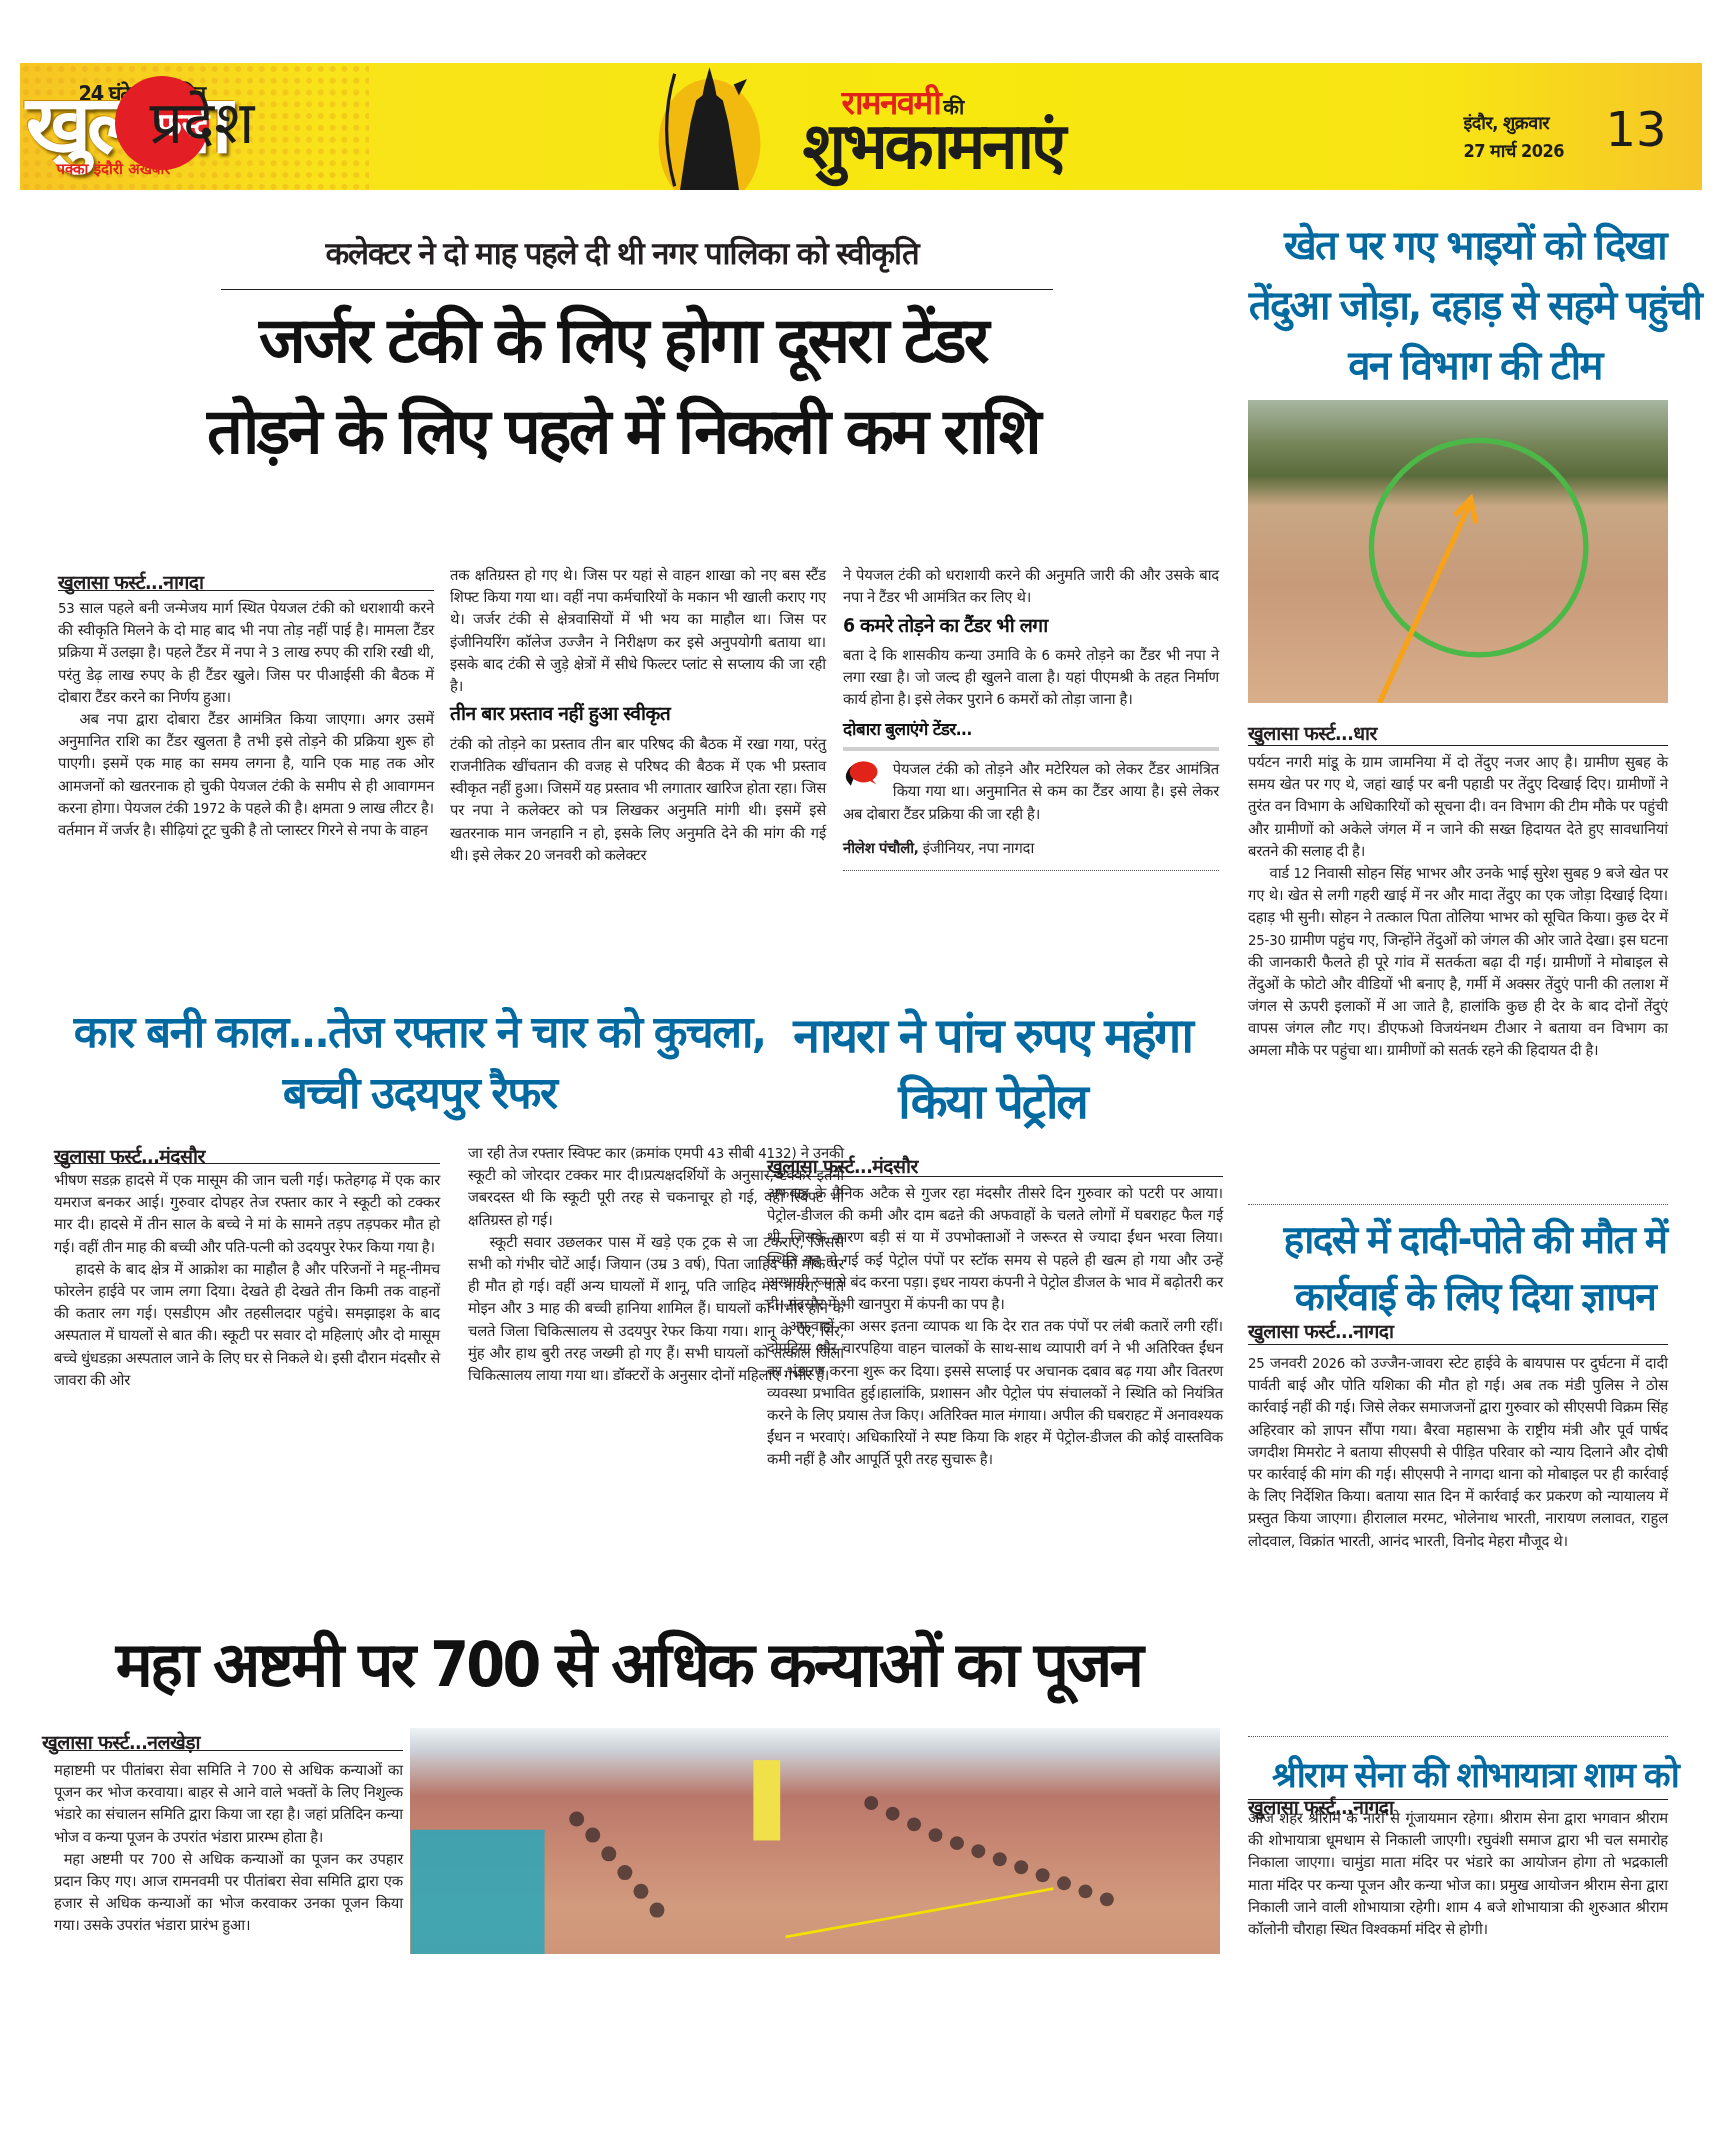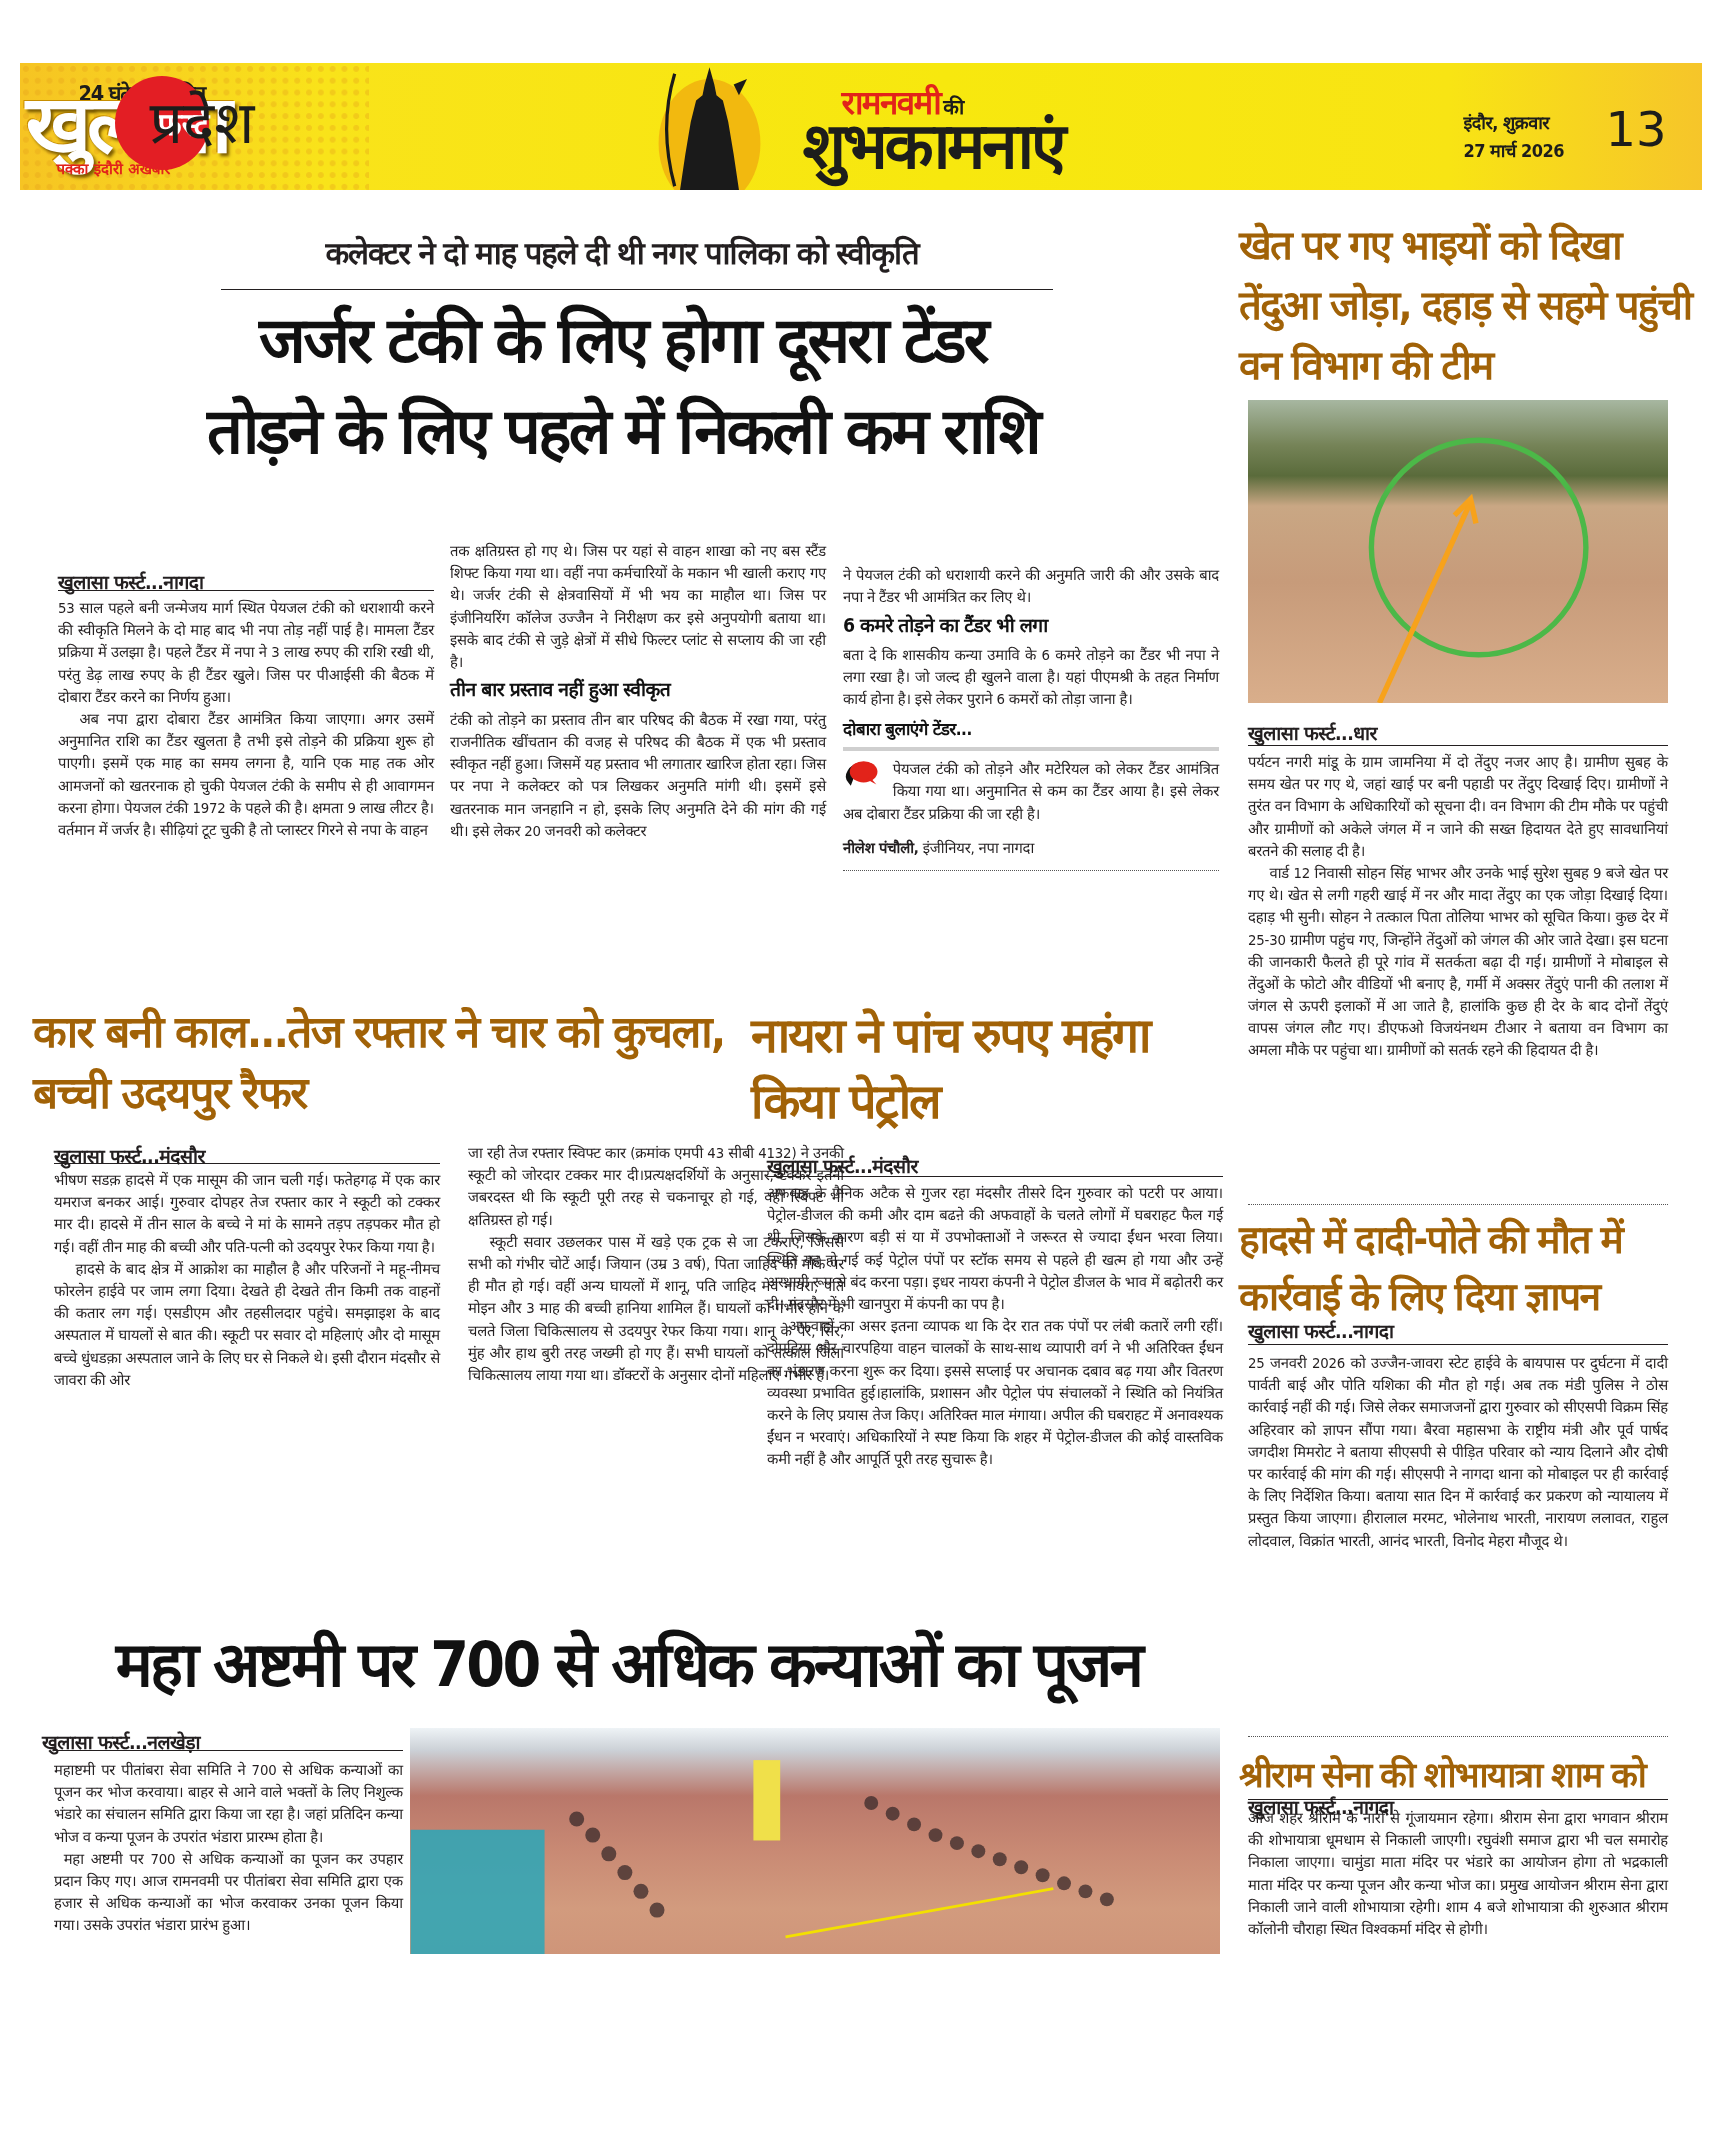"खेत पर गए भाइयों को" .headline-md { color: #a16207 -> #0369a1; text-align: left -> center }
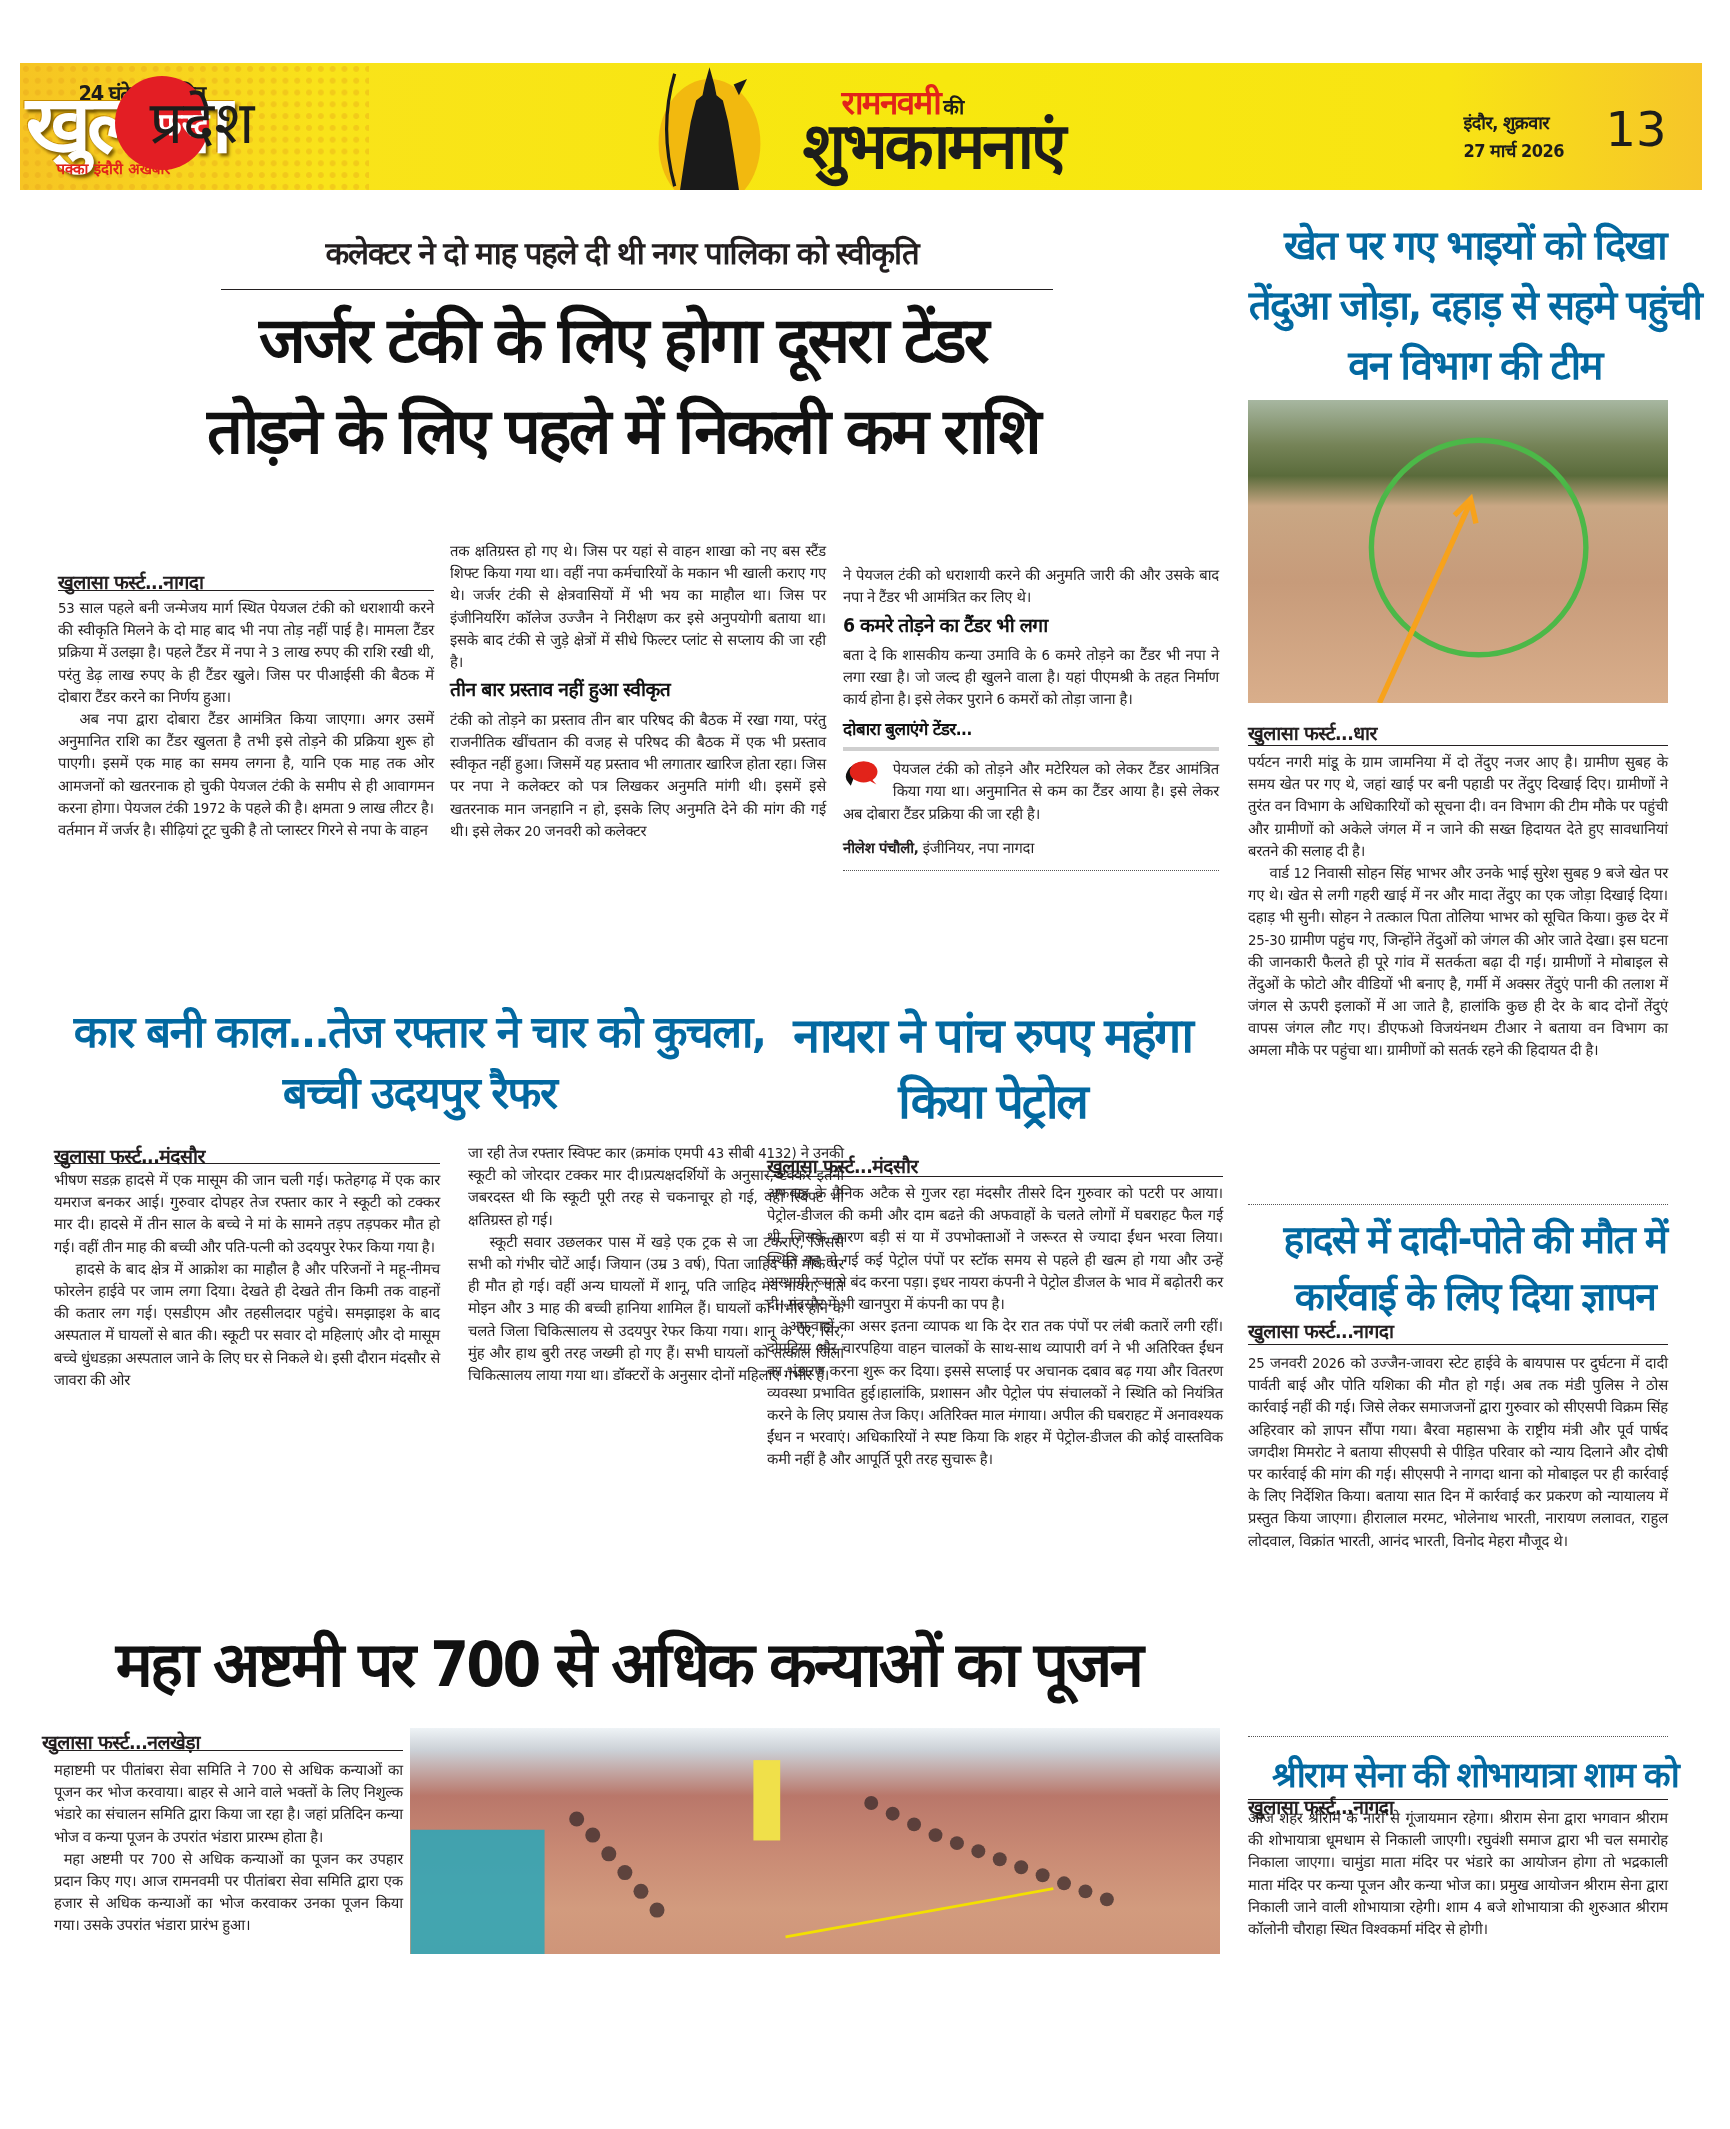"तक क्षतिग्रस्त हो गए थे।" div.col { top: 540px -> 564px }
